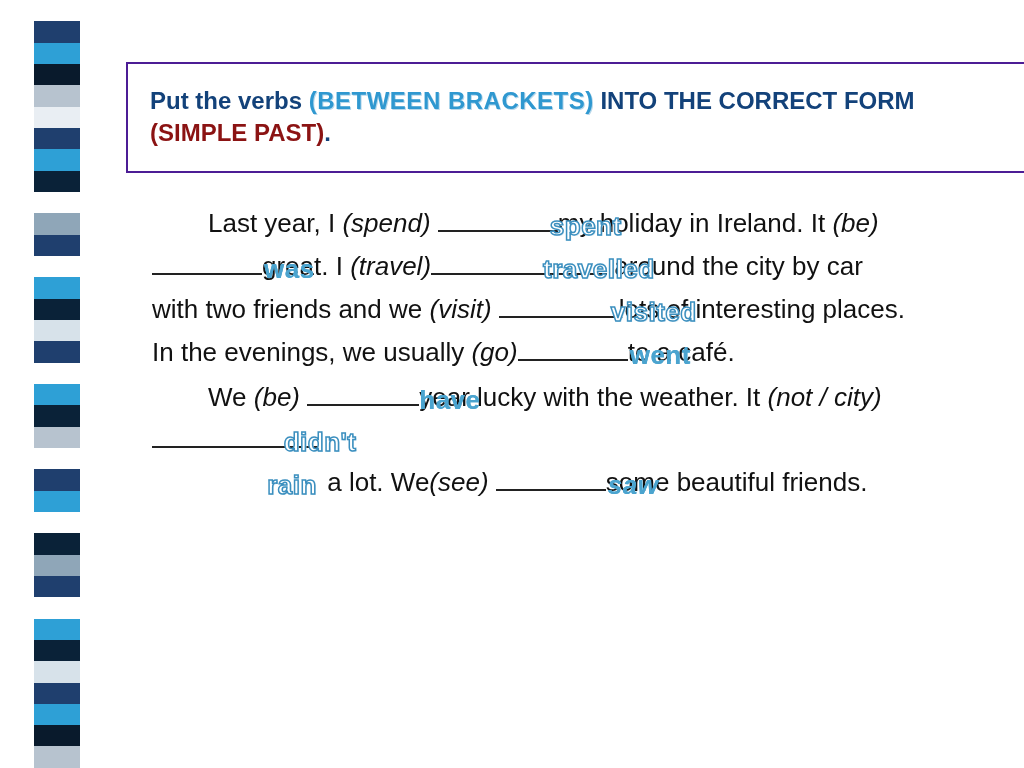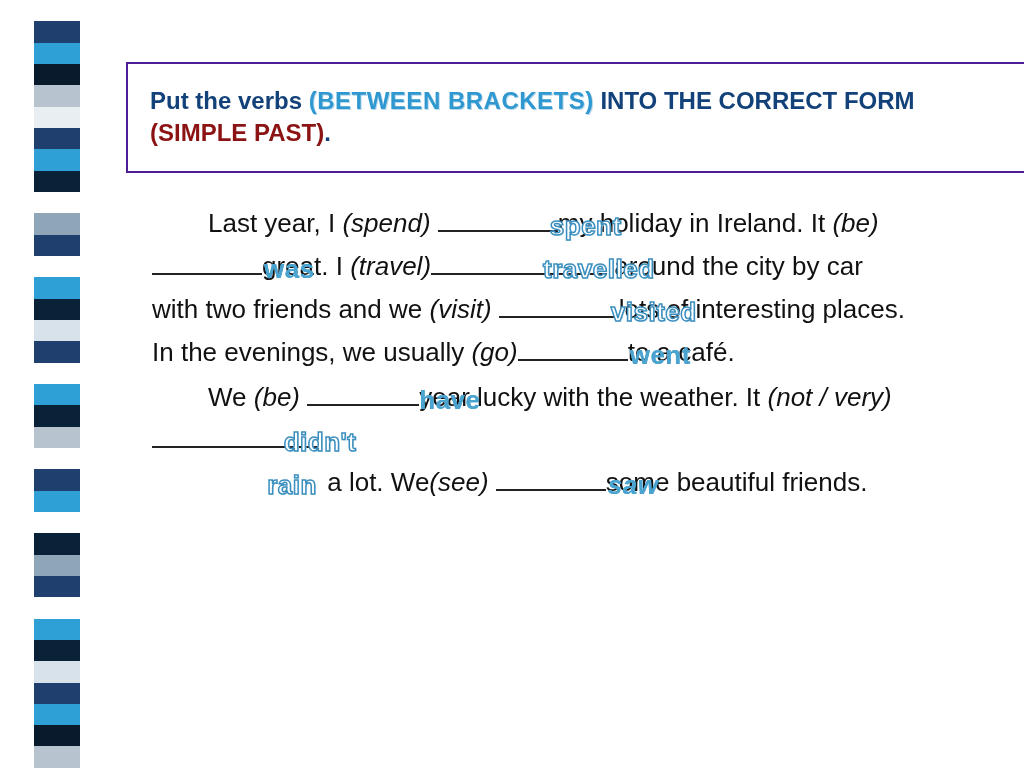"(not / very)" span.hint { text: very -> city }
